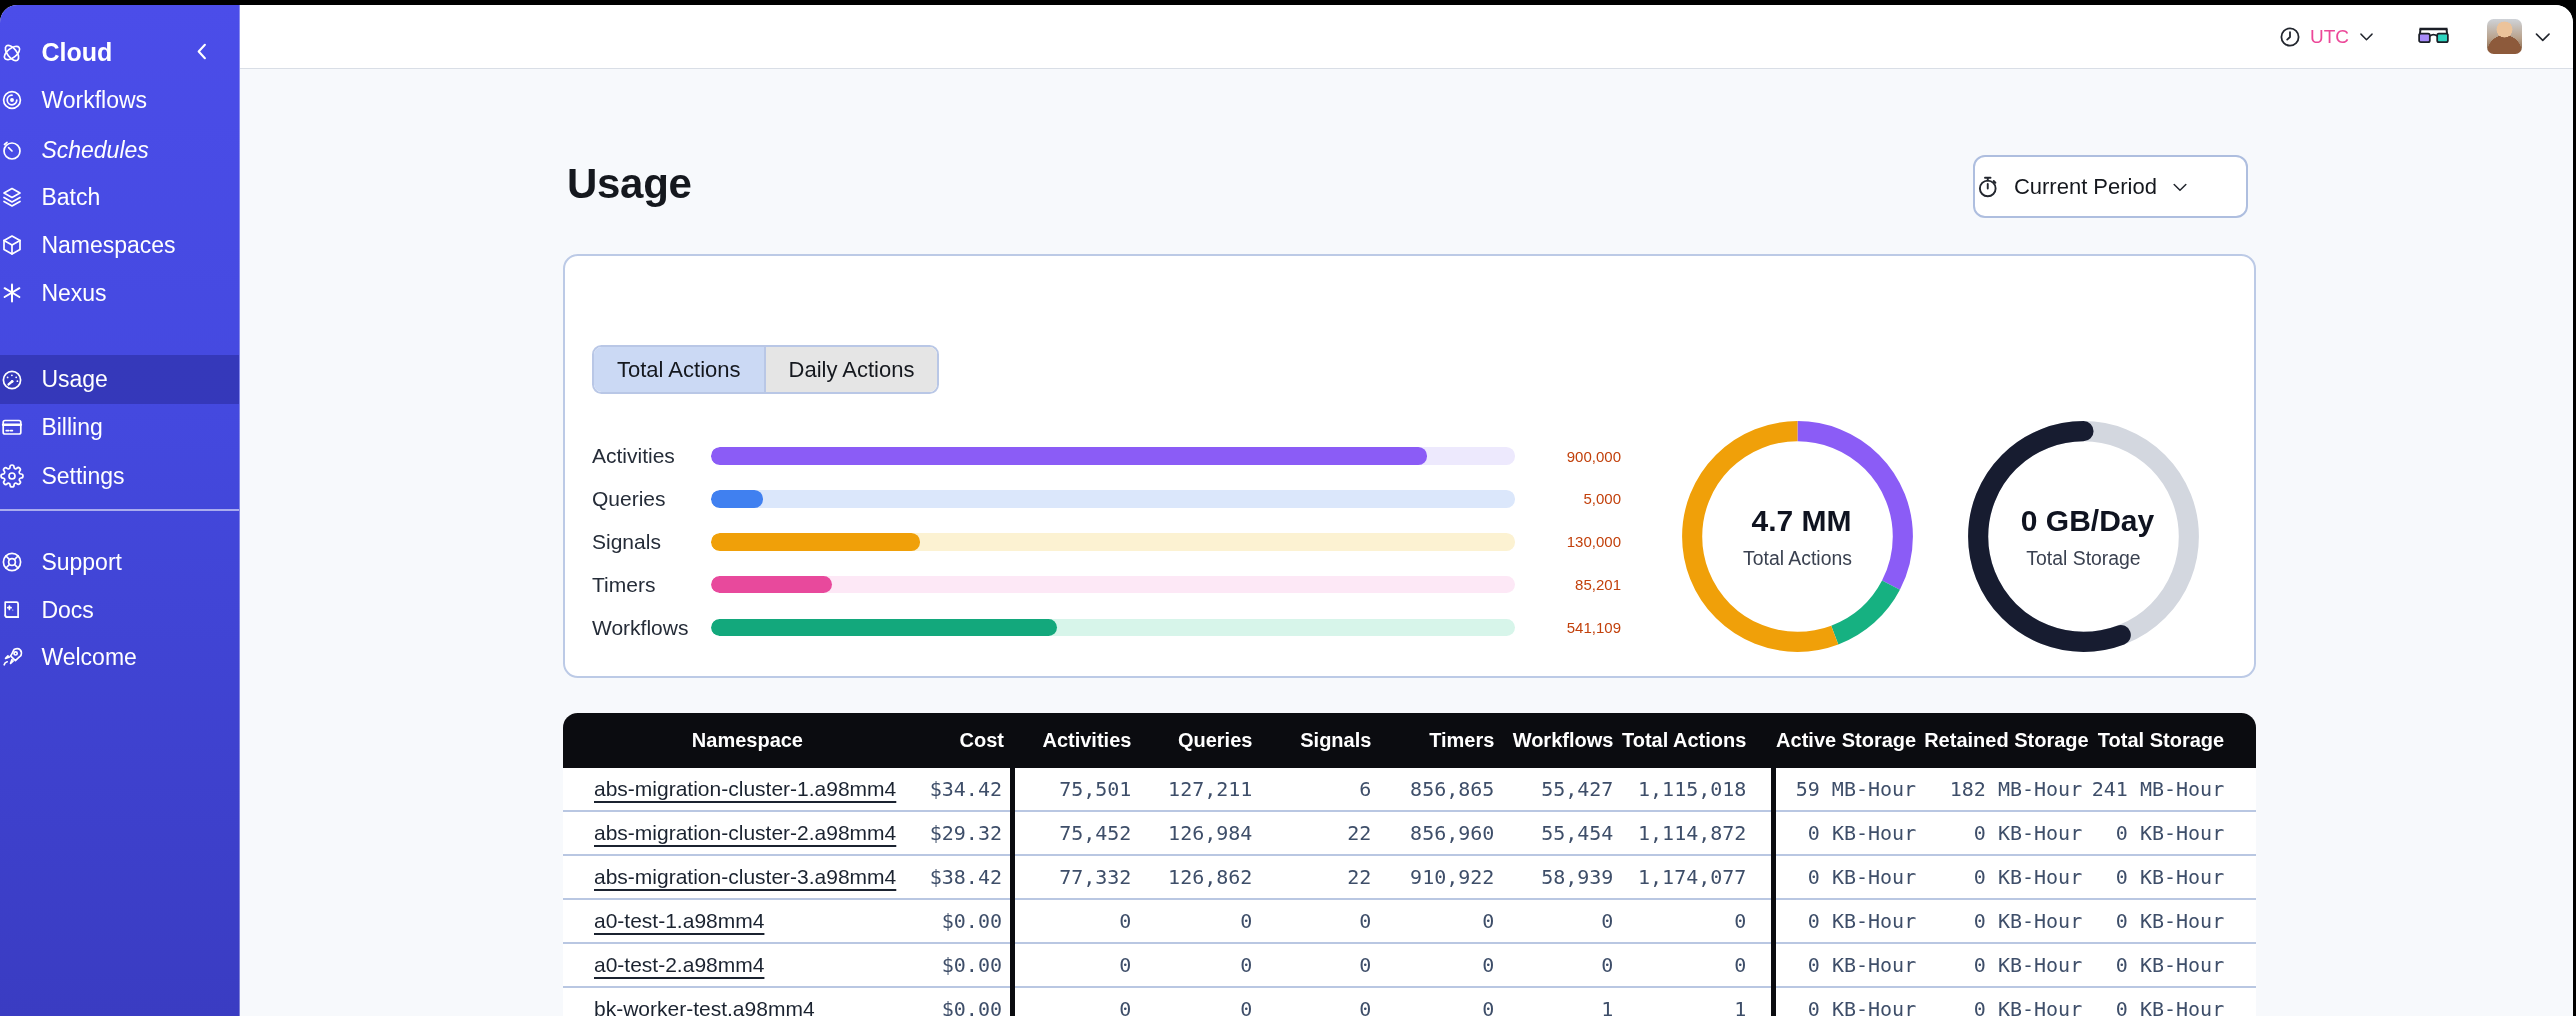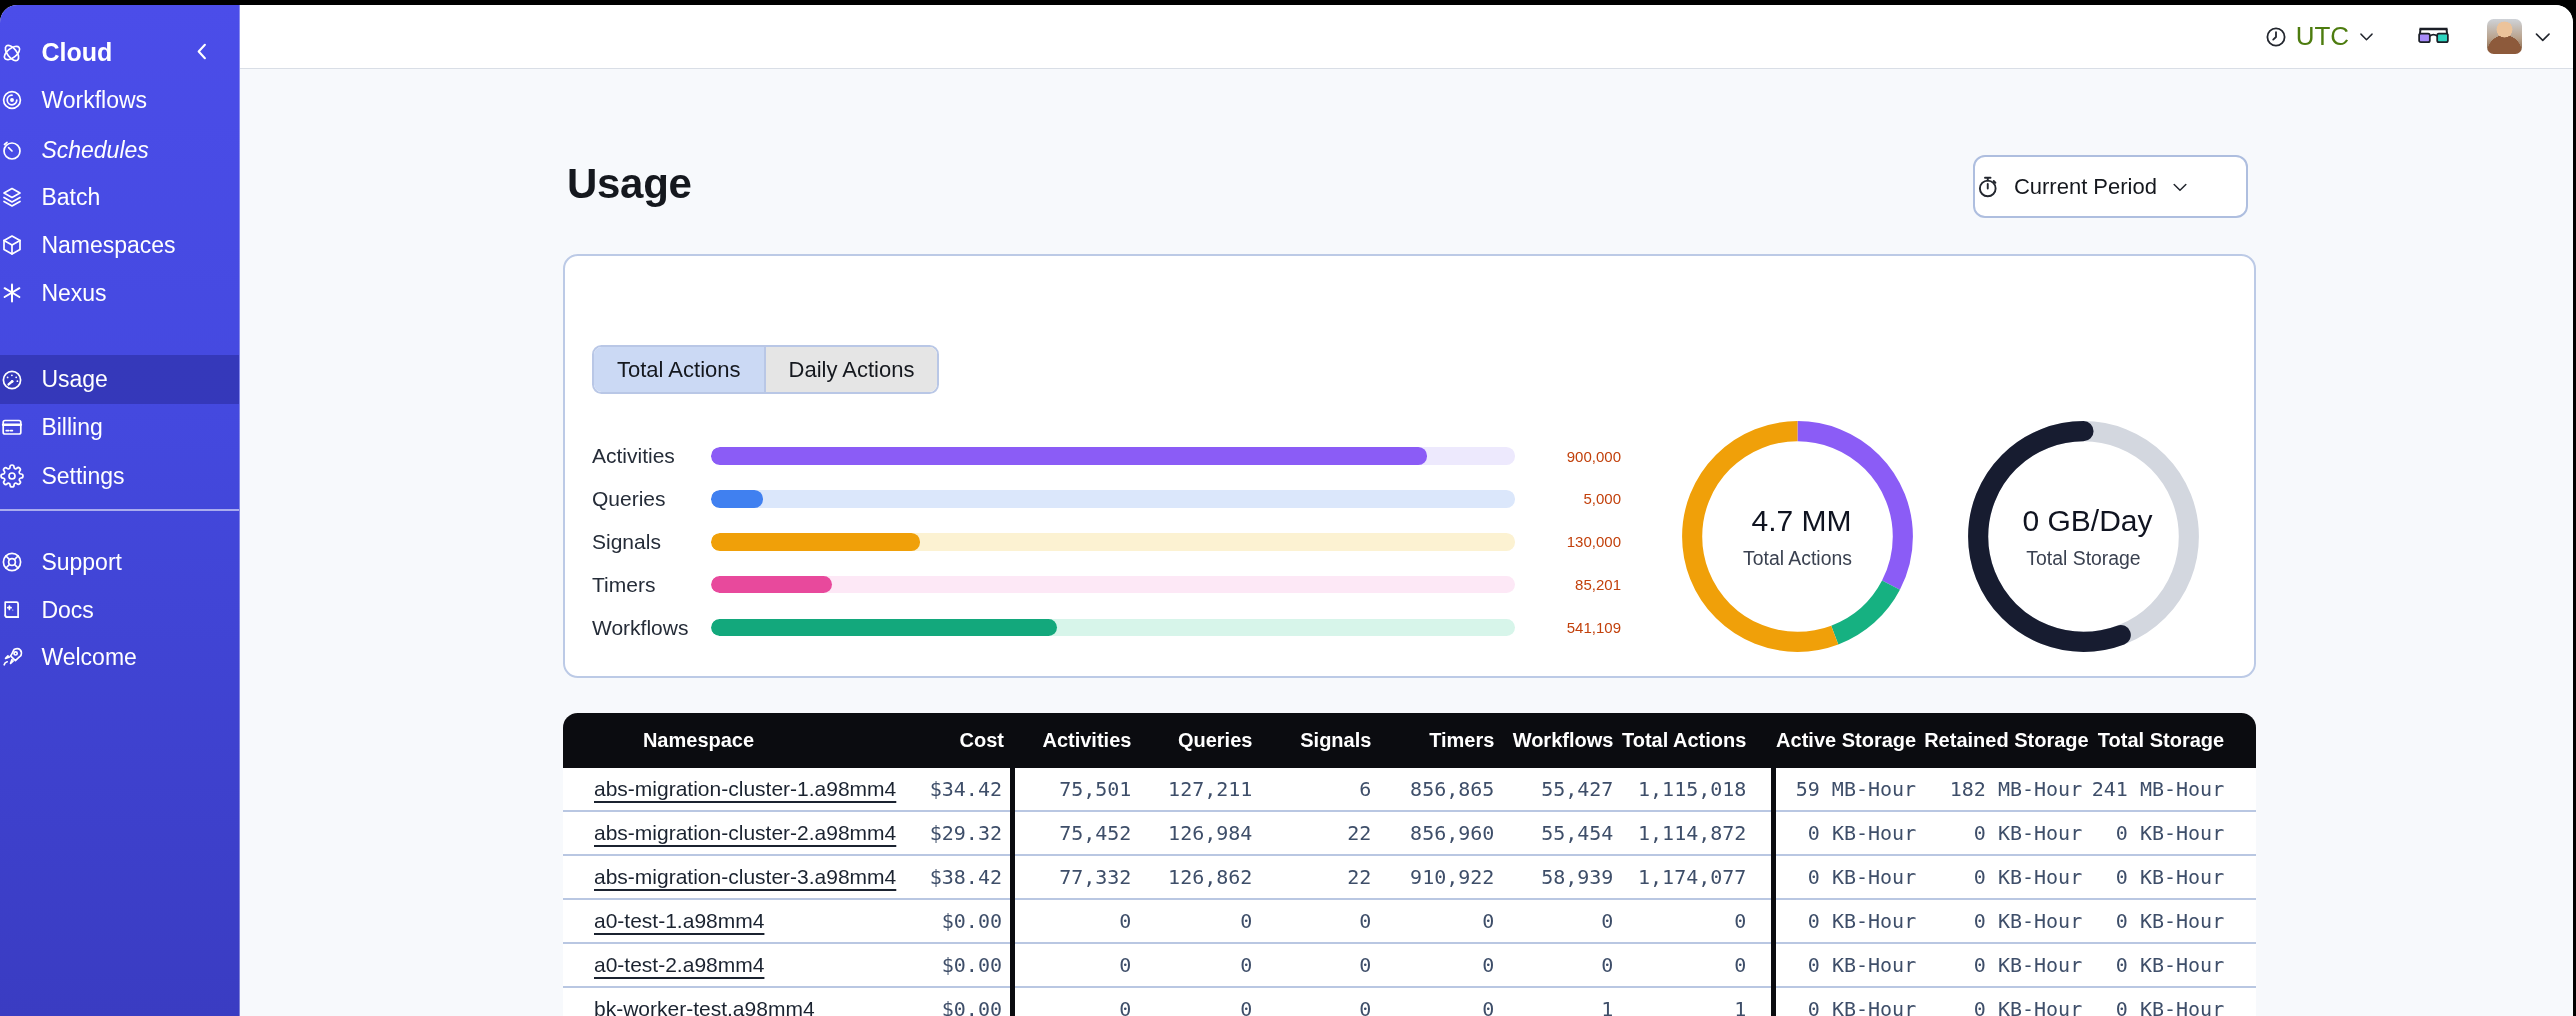"UTC" .tz-label { color: #4d7c0f -> #ec4899; font-size: 26px -> 19px }
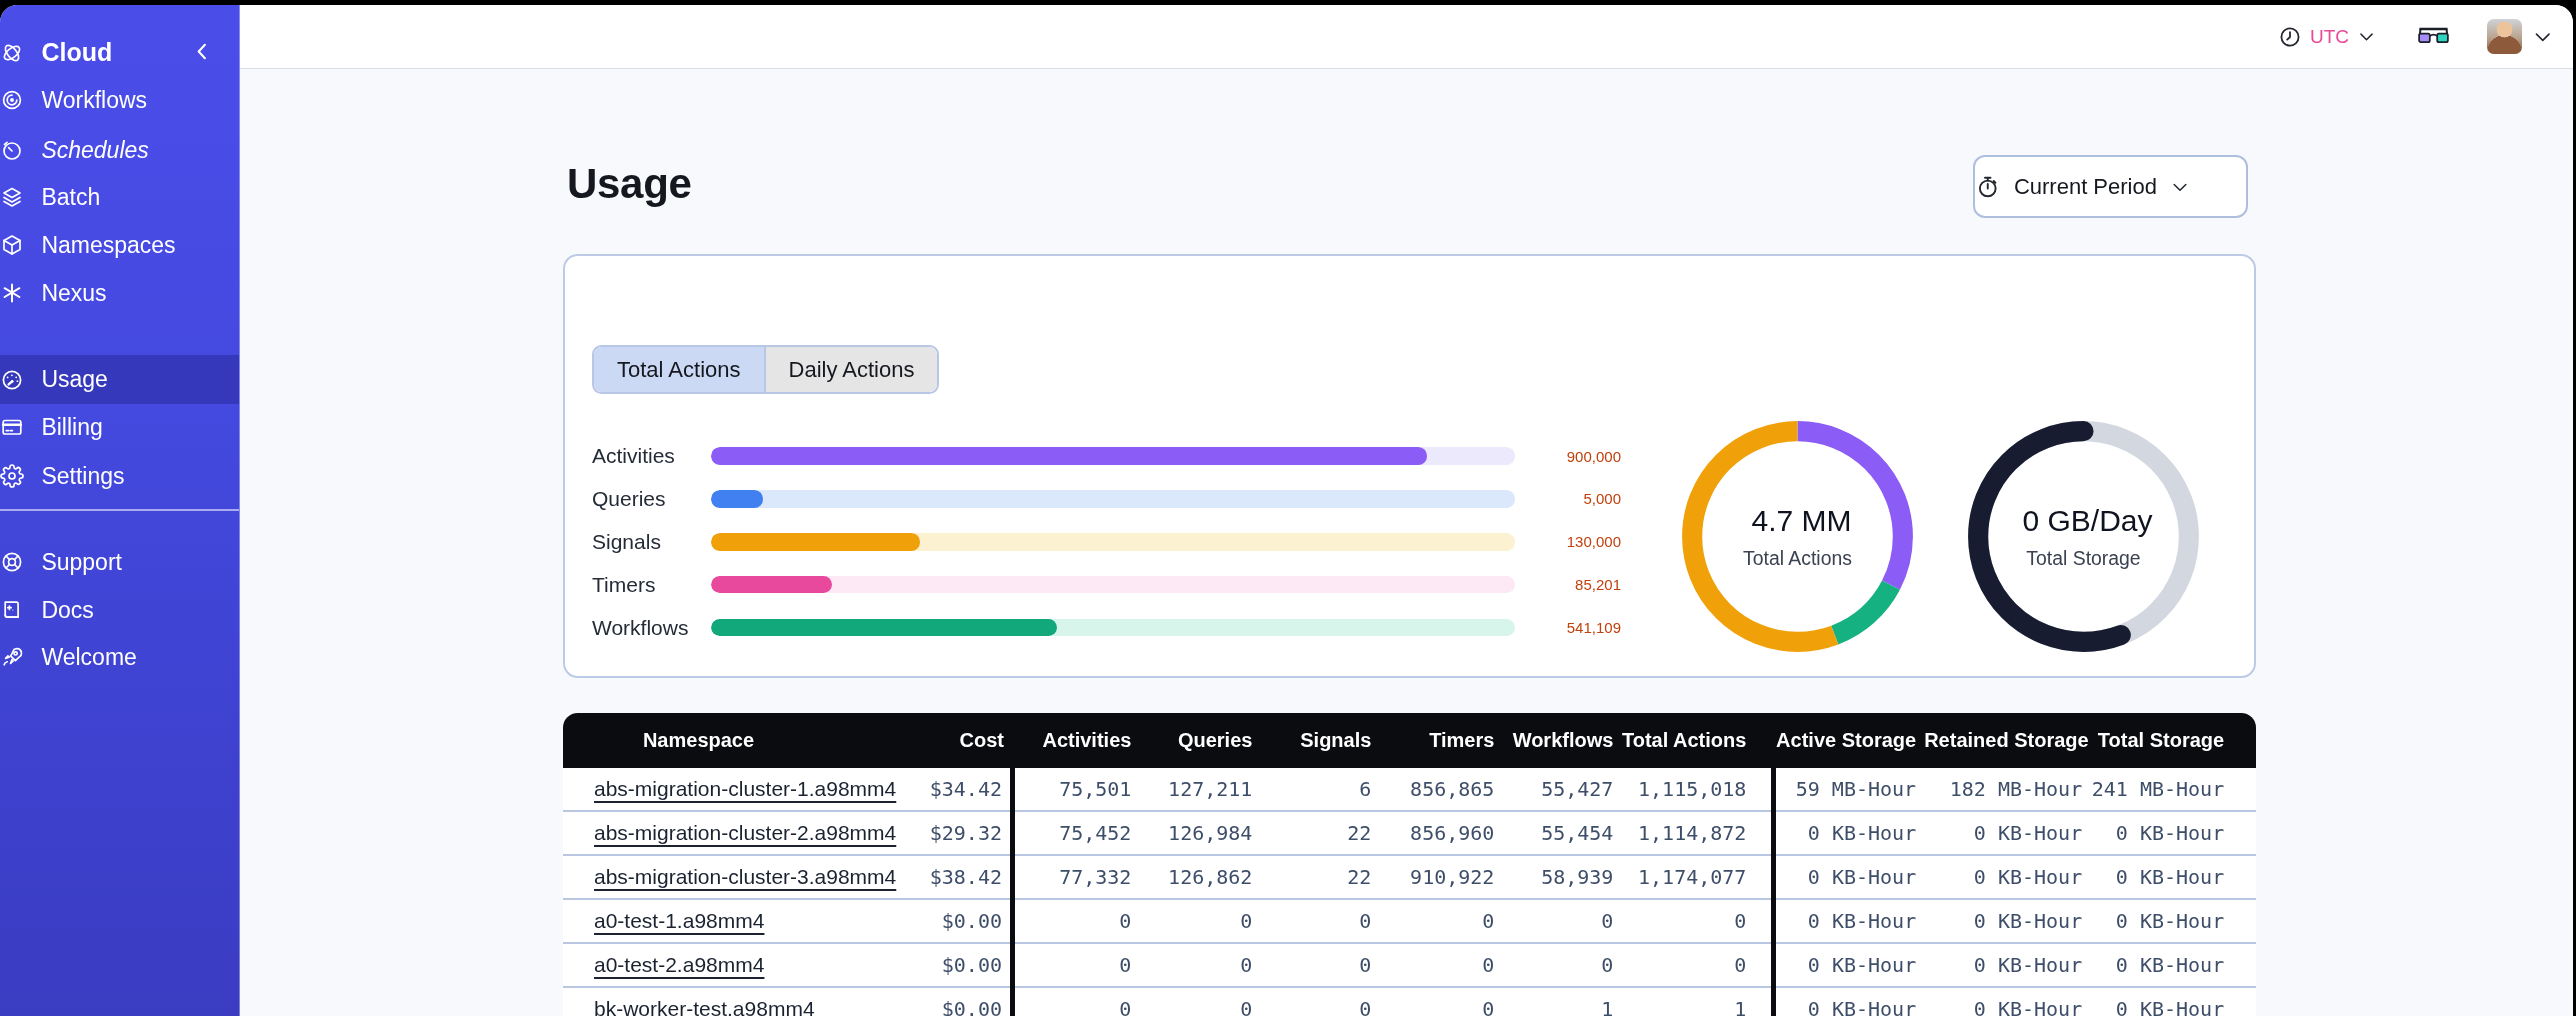"4.7 MM" .donut-big { font-weight: 400 -> 700 }
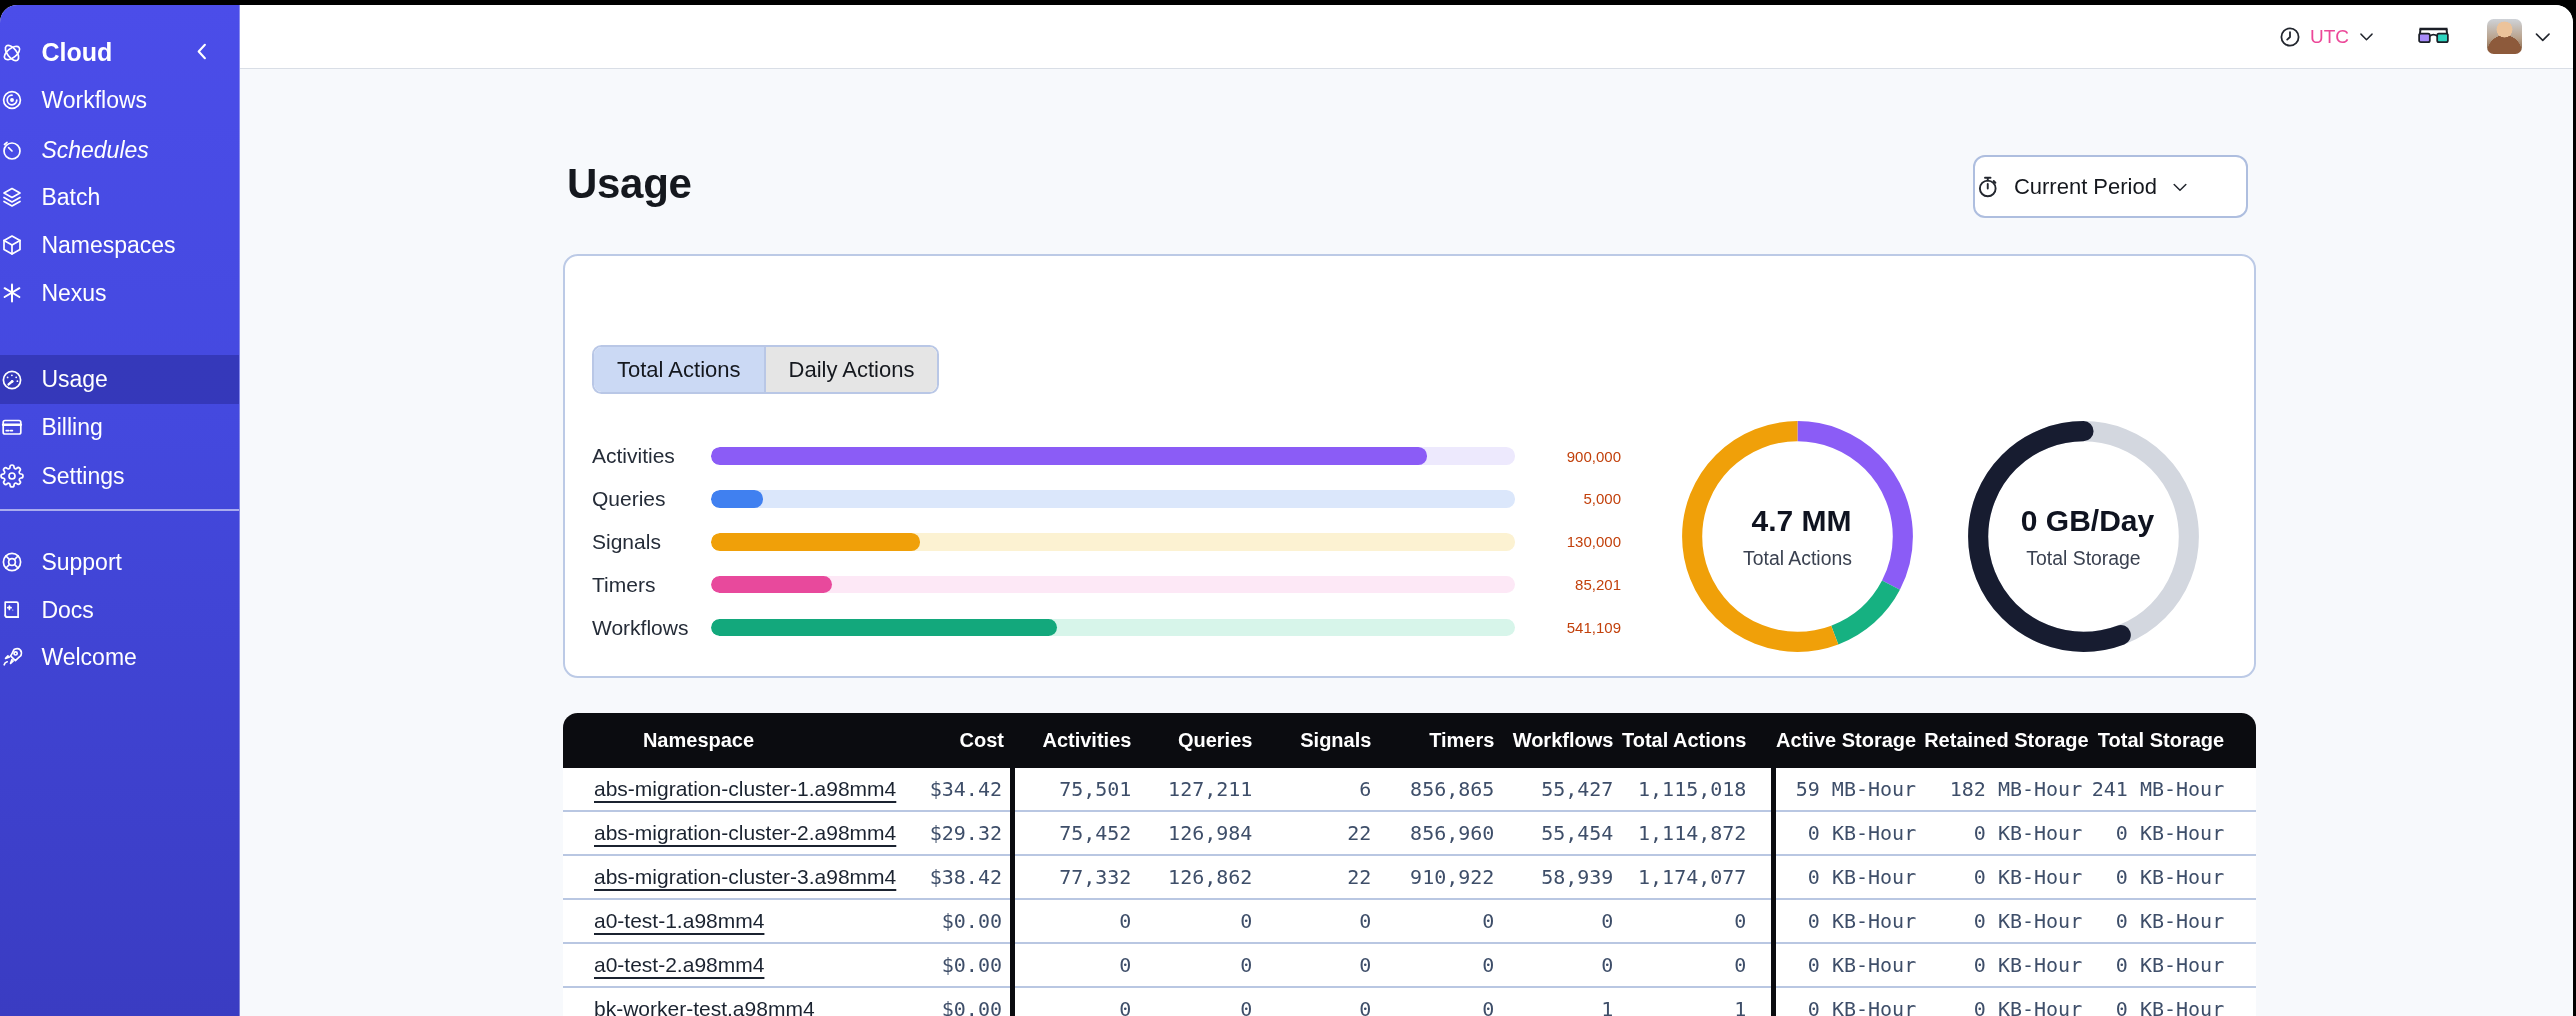"Namespace" .thead .hc.first { text-align: center -> right }
